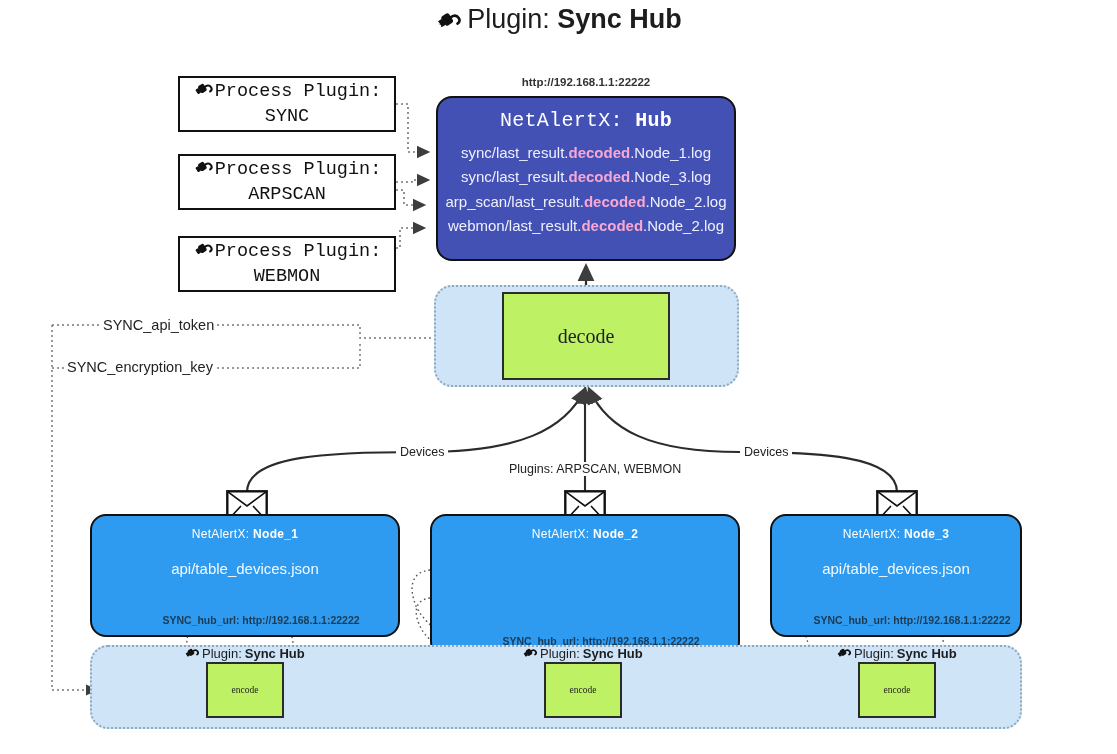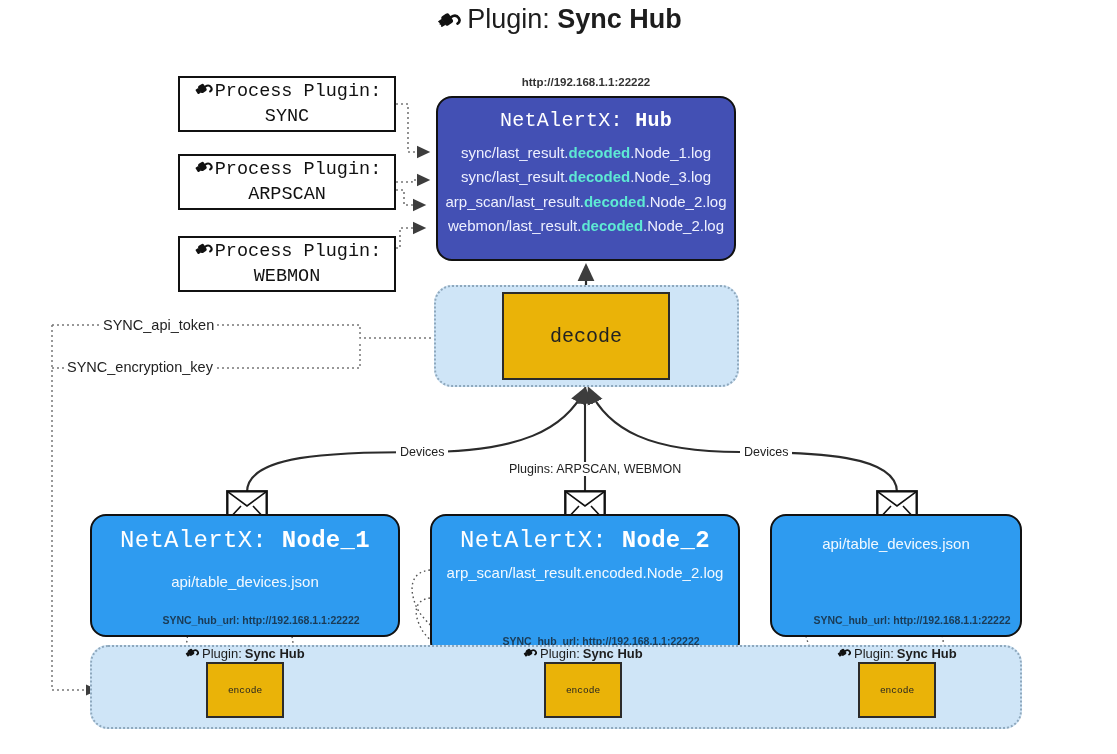"decoded" #hub .hline b { color: #5eead4 -> #f9a8d4 }
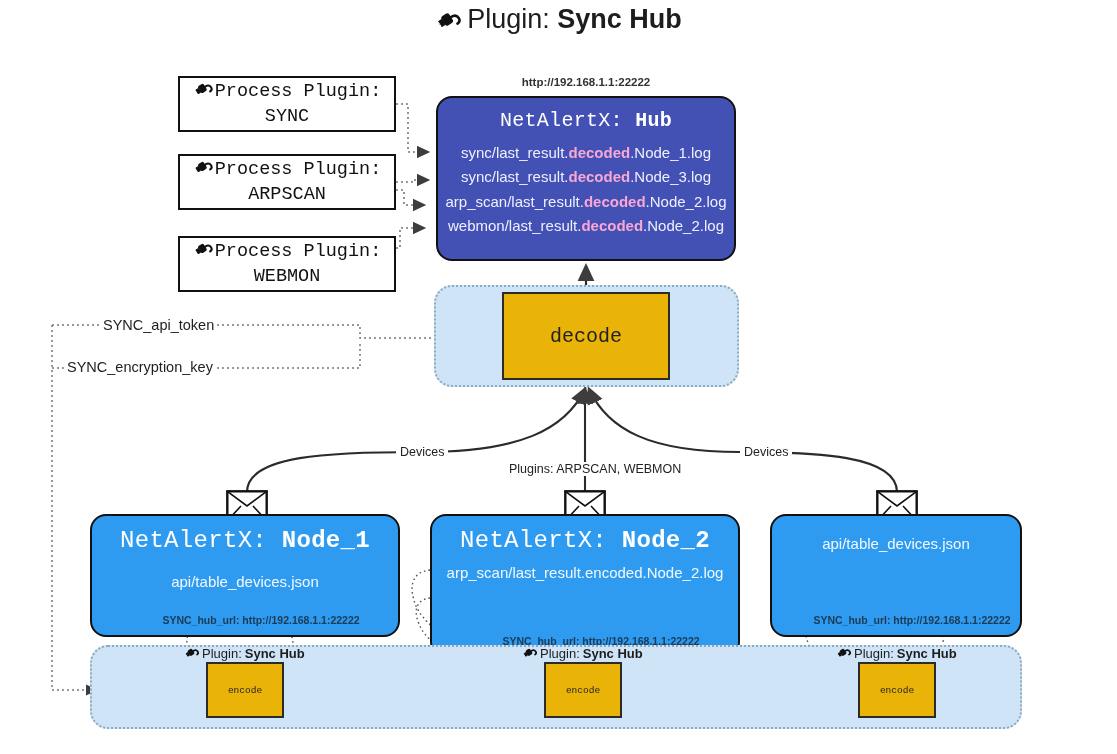"decode" .wbox { background: #eab308 -> #bef264; font-family: Liberation Mono, monospace -> Liberation Serif, serif }
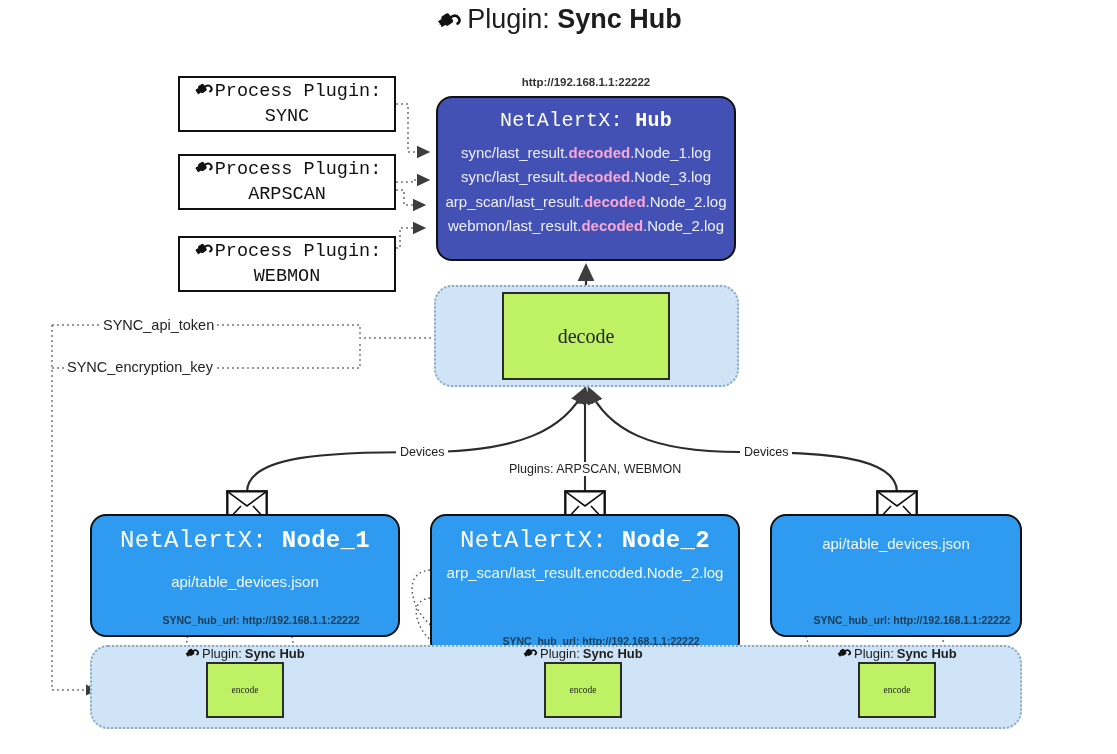"NetAlertX: Node_1" .node .ntitle { font-family: Liberation Mono, monospace -> Liberation Sans, sans-serif; font-size: 24px -> 12px }
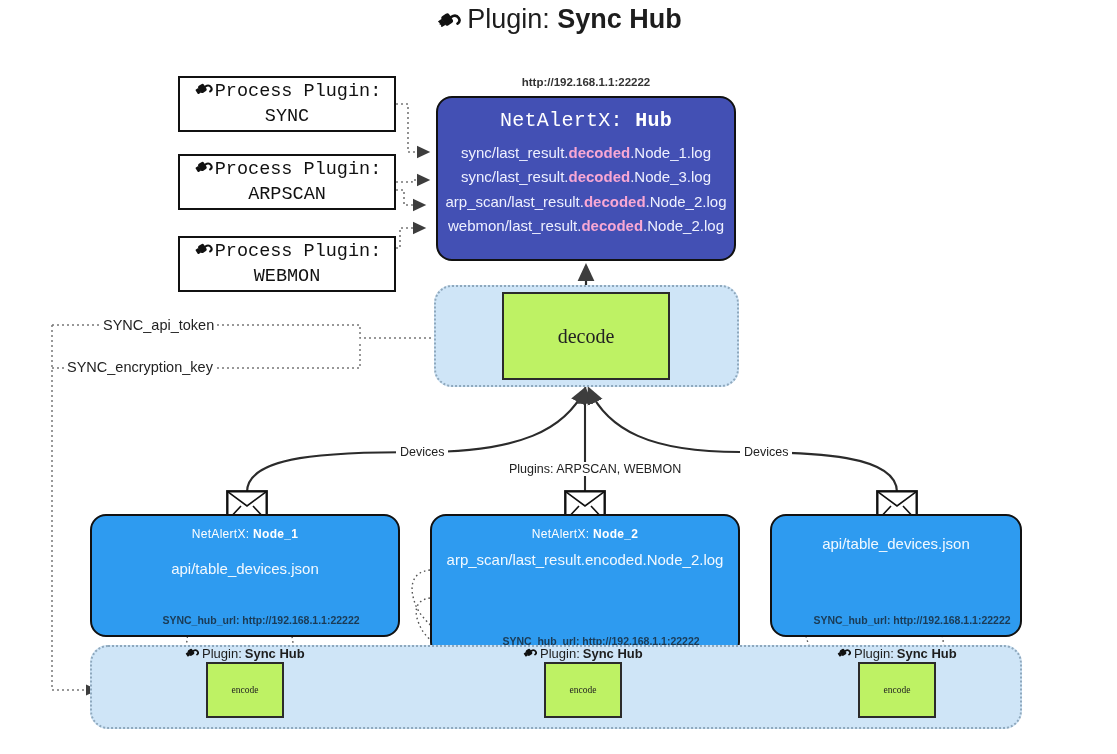"NetAlertX: Node_3" div.ntitle { html: none -> <div> <span>NetAlertX: </span><b>Node_3</b> </div> }
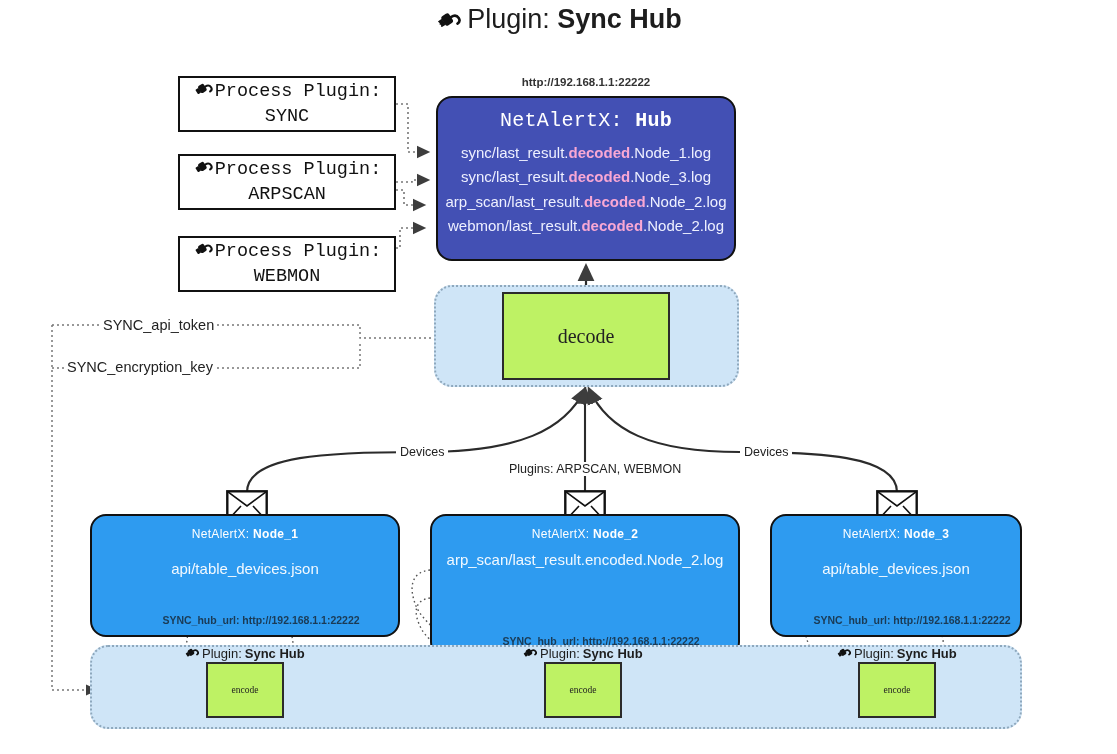"arp_scan/last_result.encoded.Node_2.log" div.nline { html: <div>arp_scan/last_result.encoded.Node_2.log</div> -> none }
